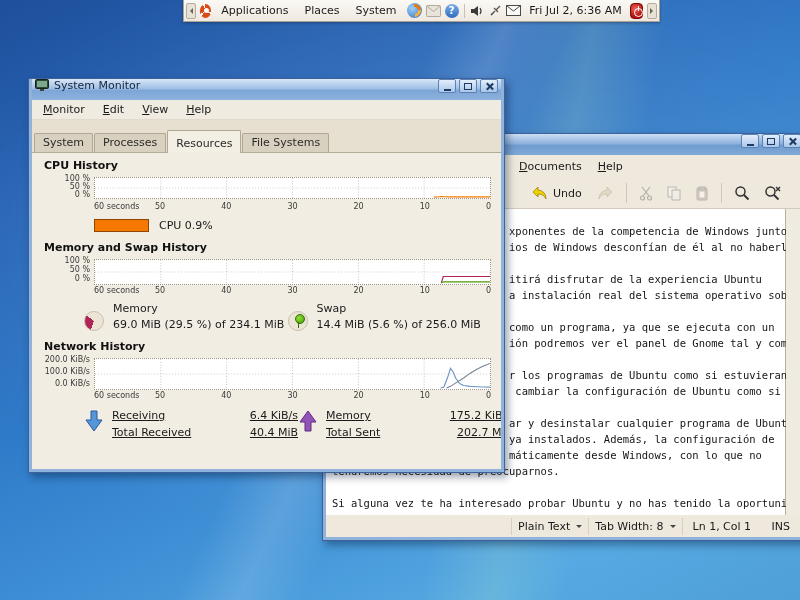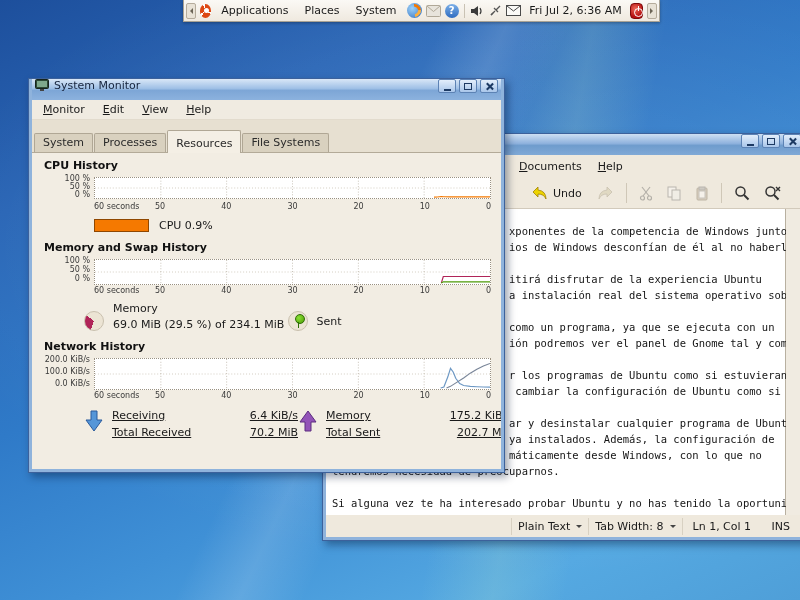"Sent" div { text: Sent -> Swap }
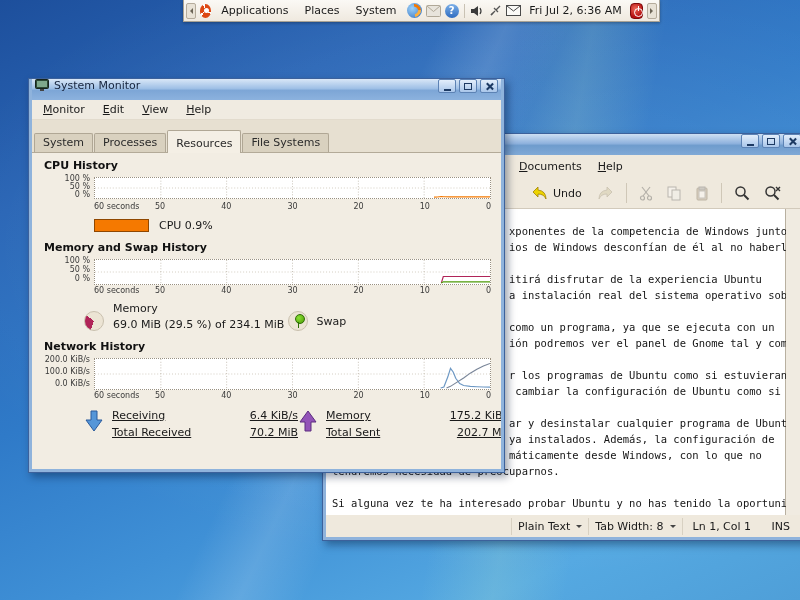"14.4 MiB (5.6 %) of" div { html: none -> <div>14.4 MiB (5.6 %) of 256.0 MiB</div> }
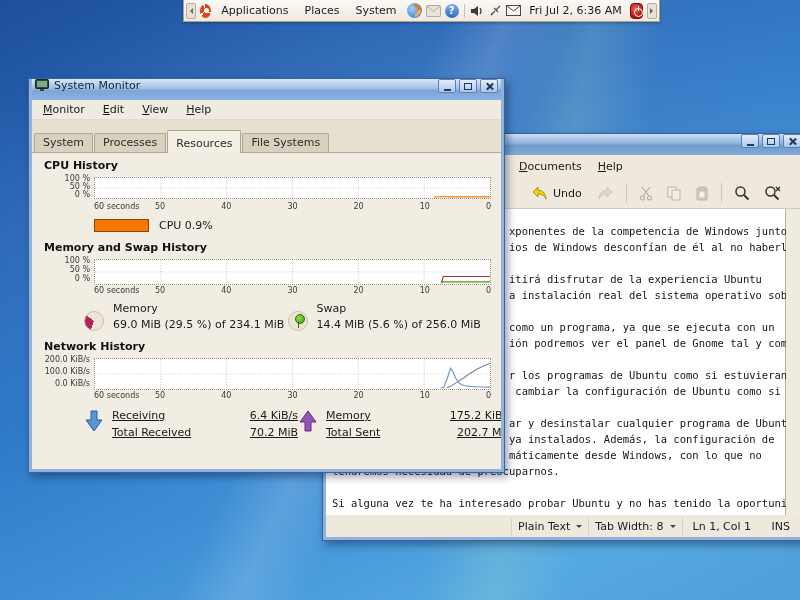"70.2 MiB" span.val { text: 70.2 -> 40.4 }
